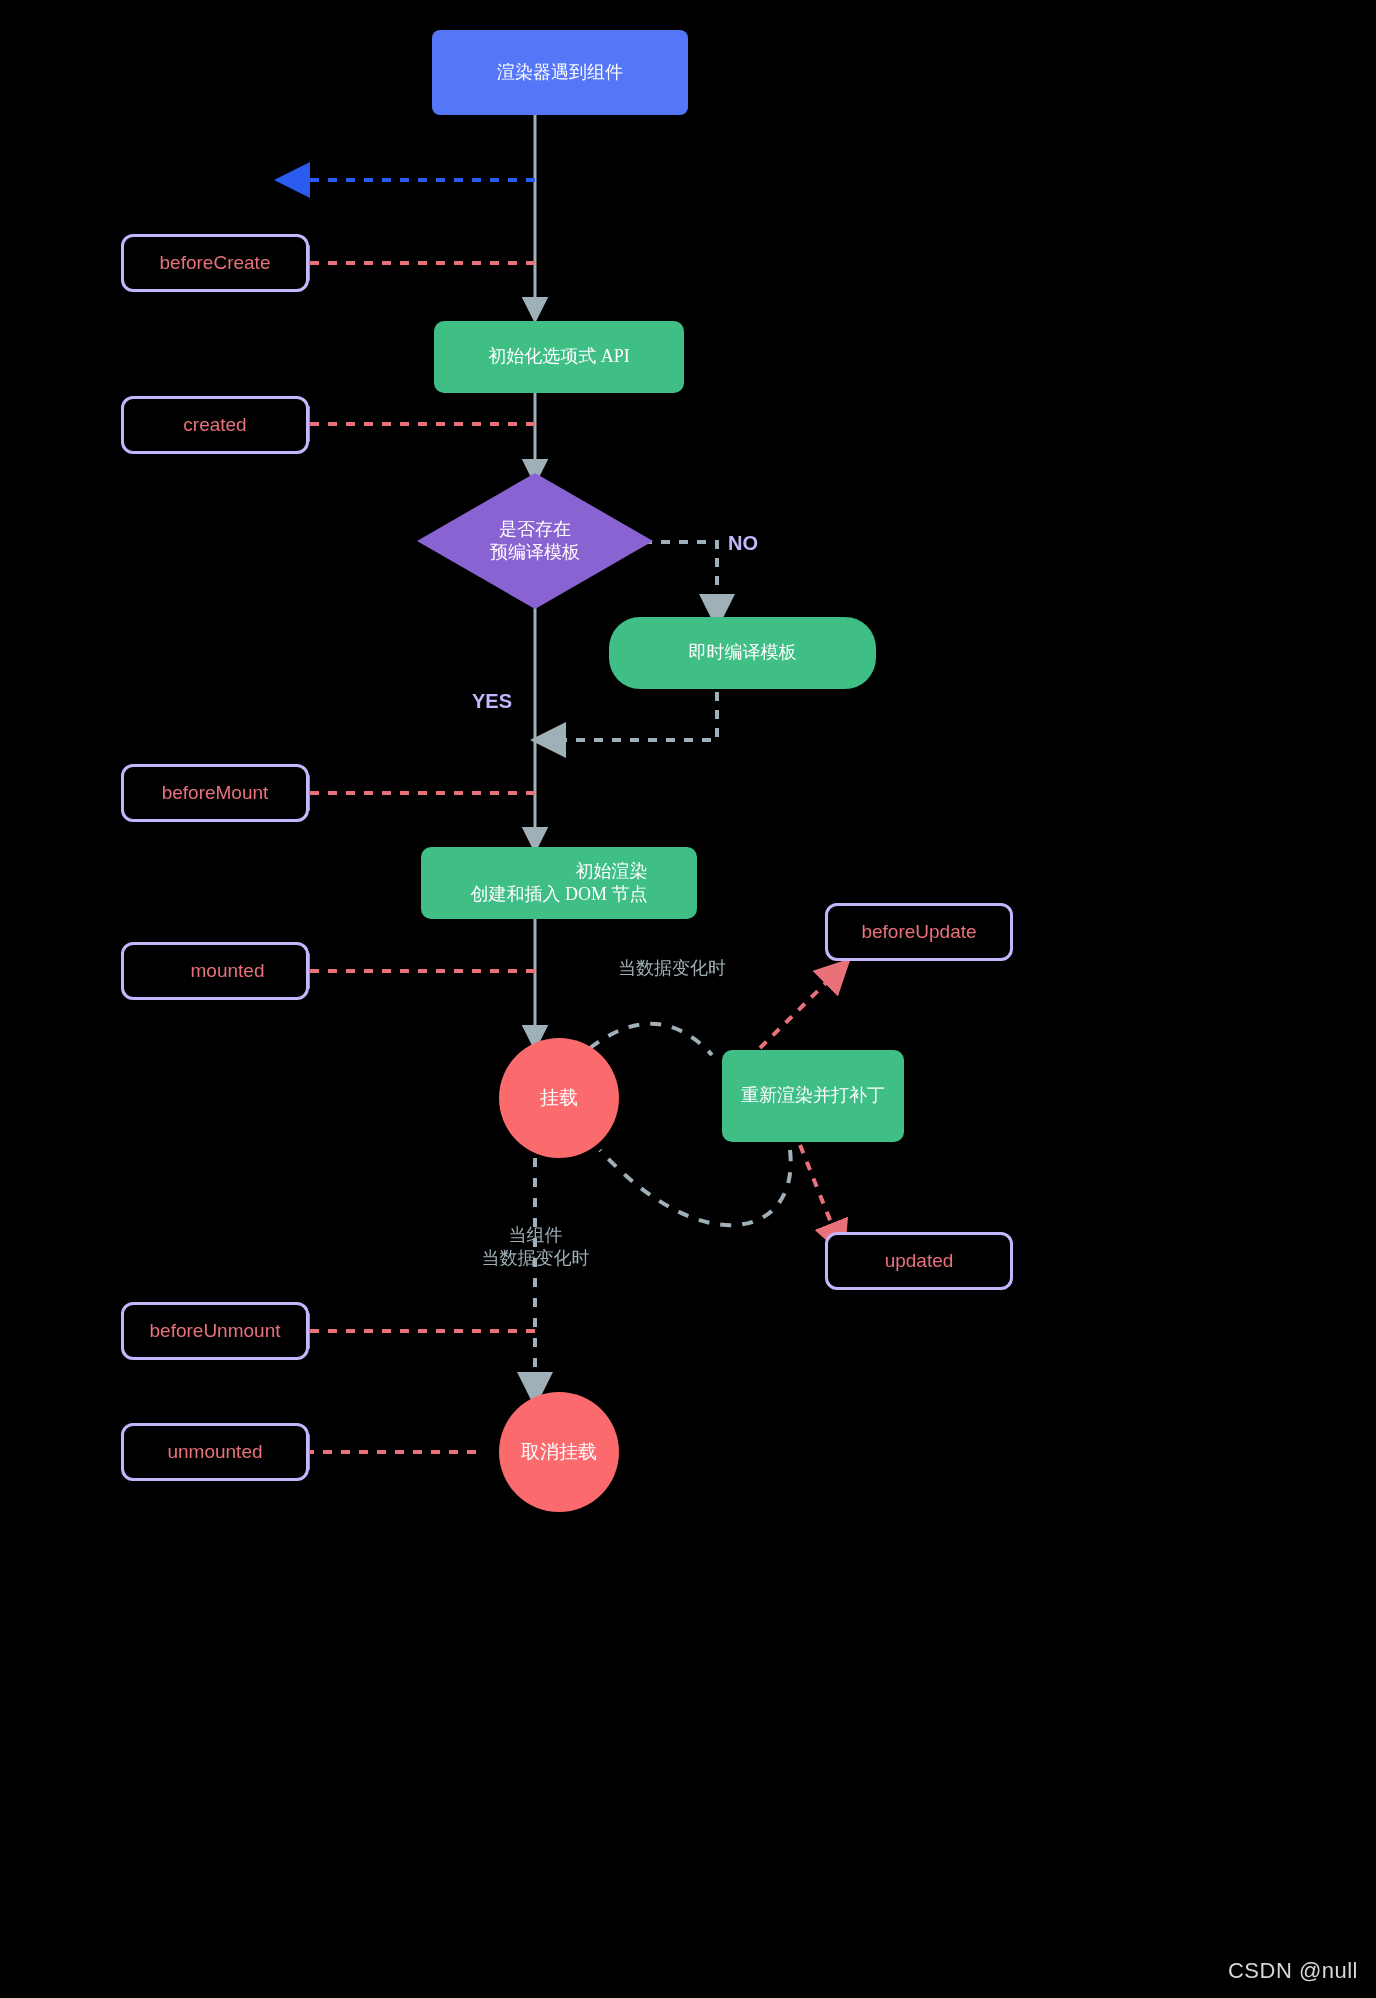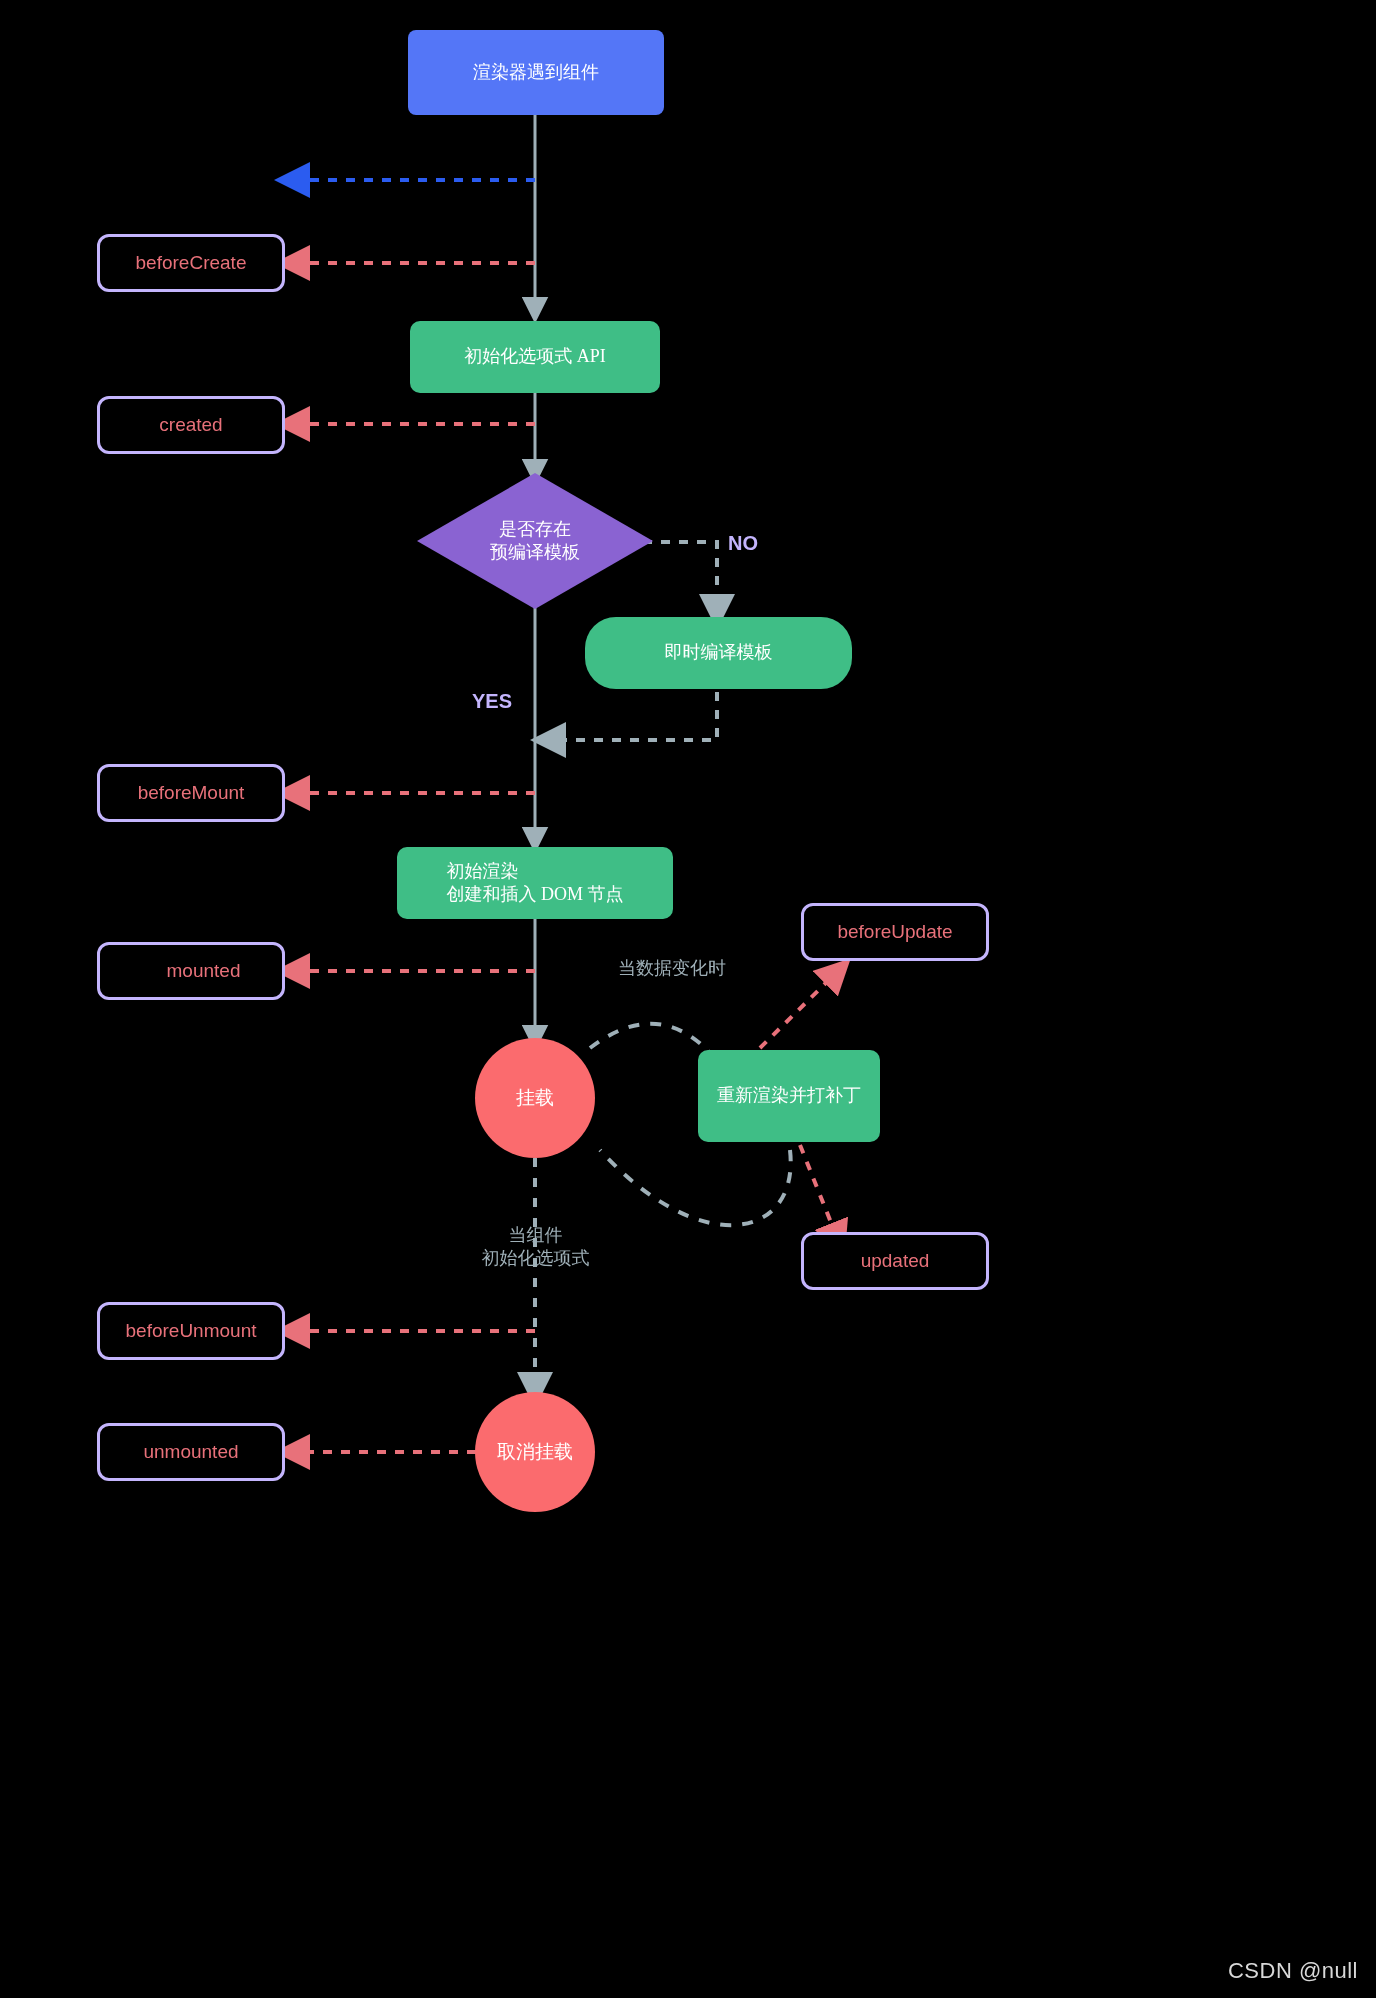"渲染器遇到组件" .node { margin-left: none -> 24px; text-align: left -> right }
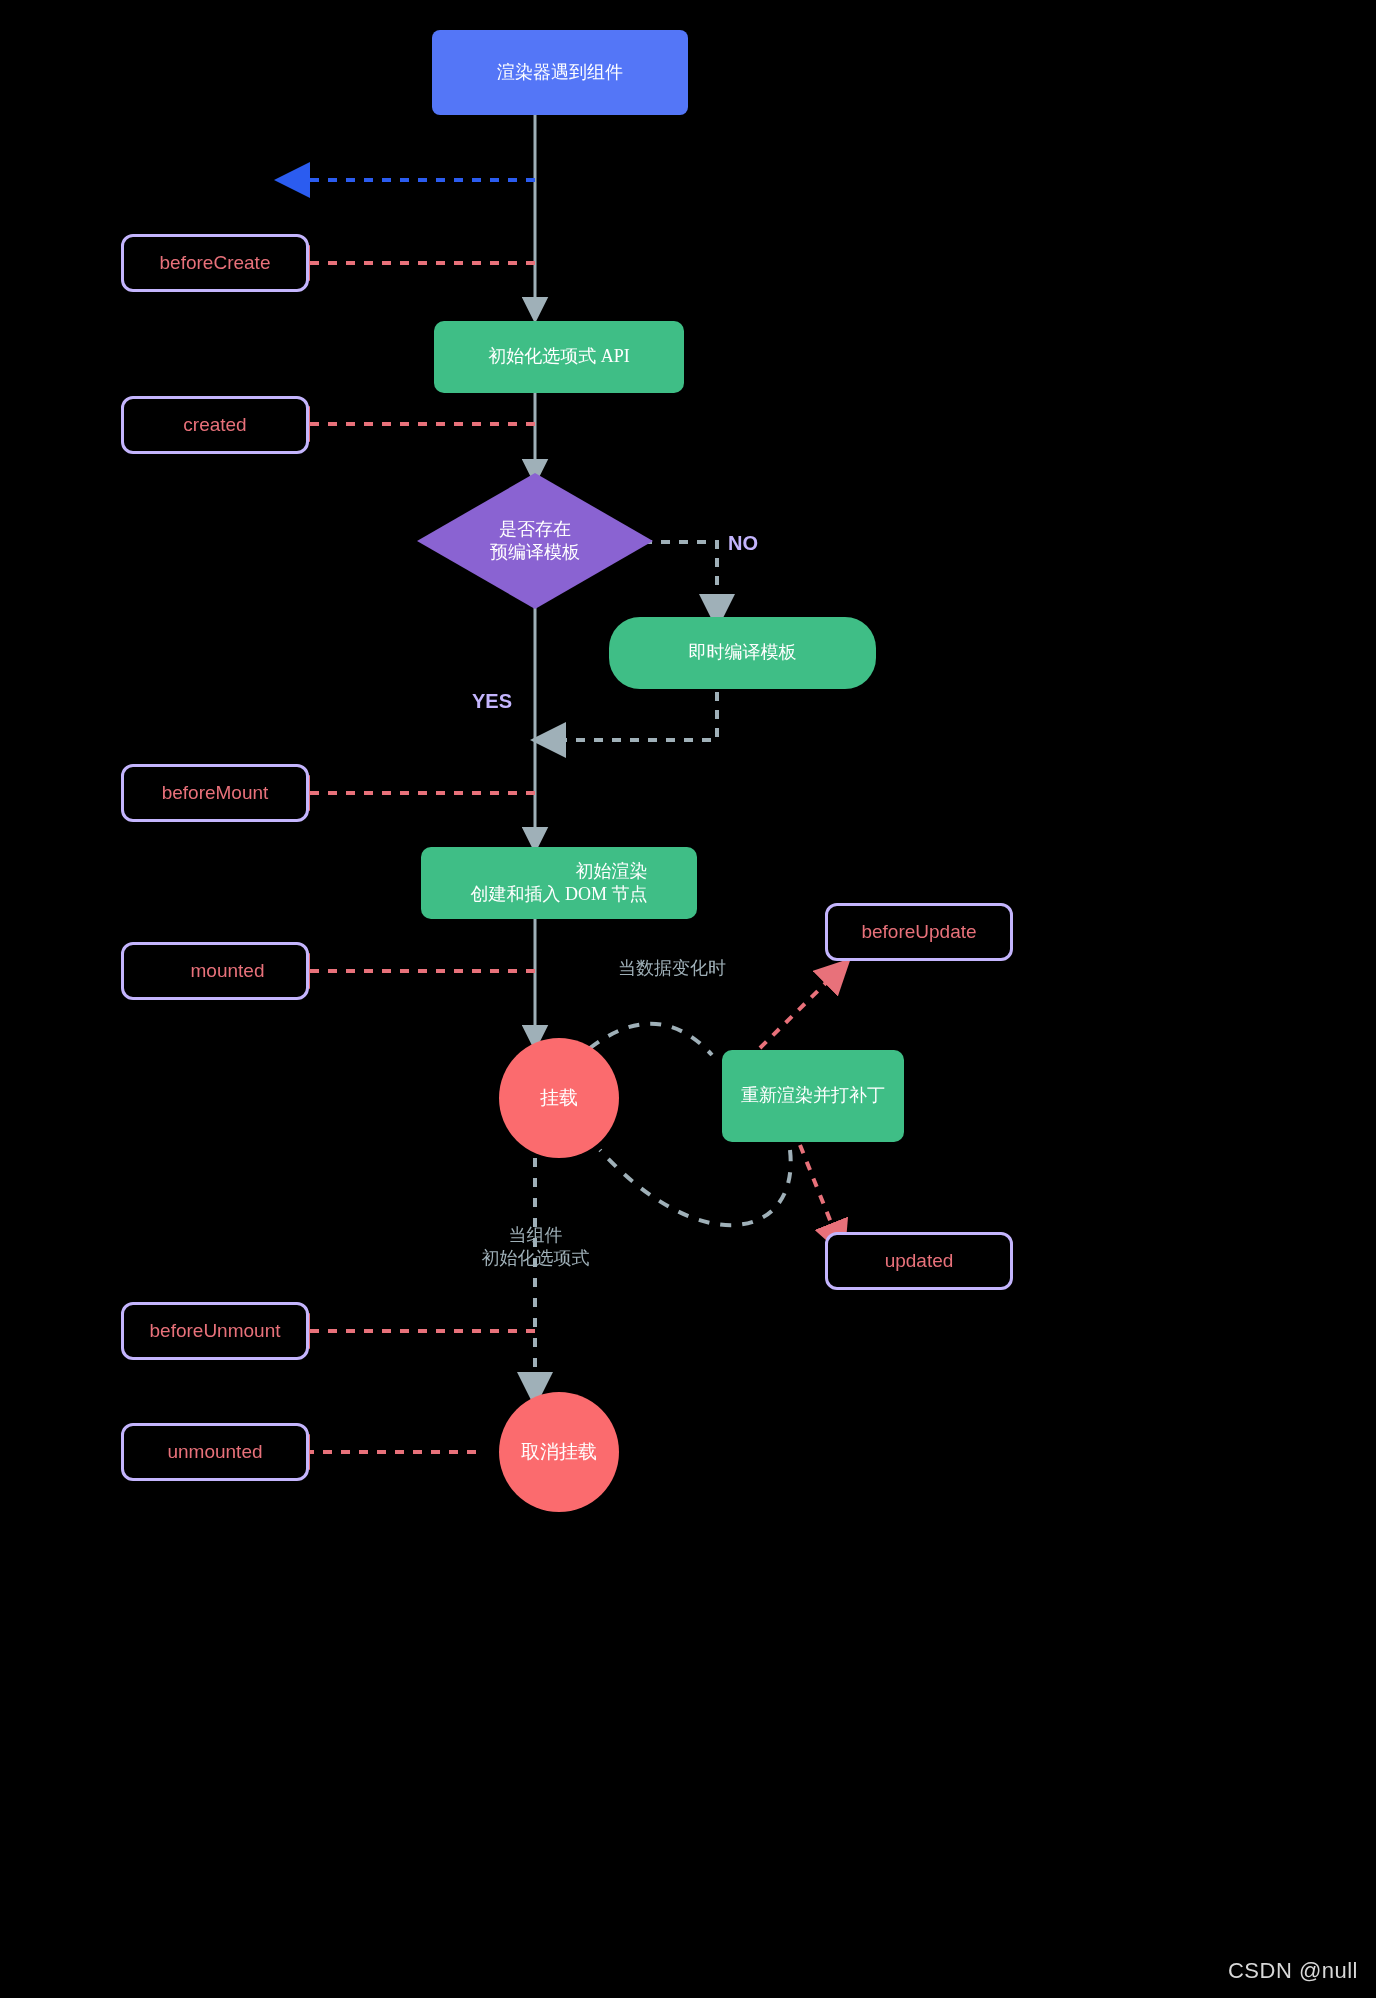"当组件" div.edge-label { text: 初始化选项式 -> 当数据变化时 }
